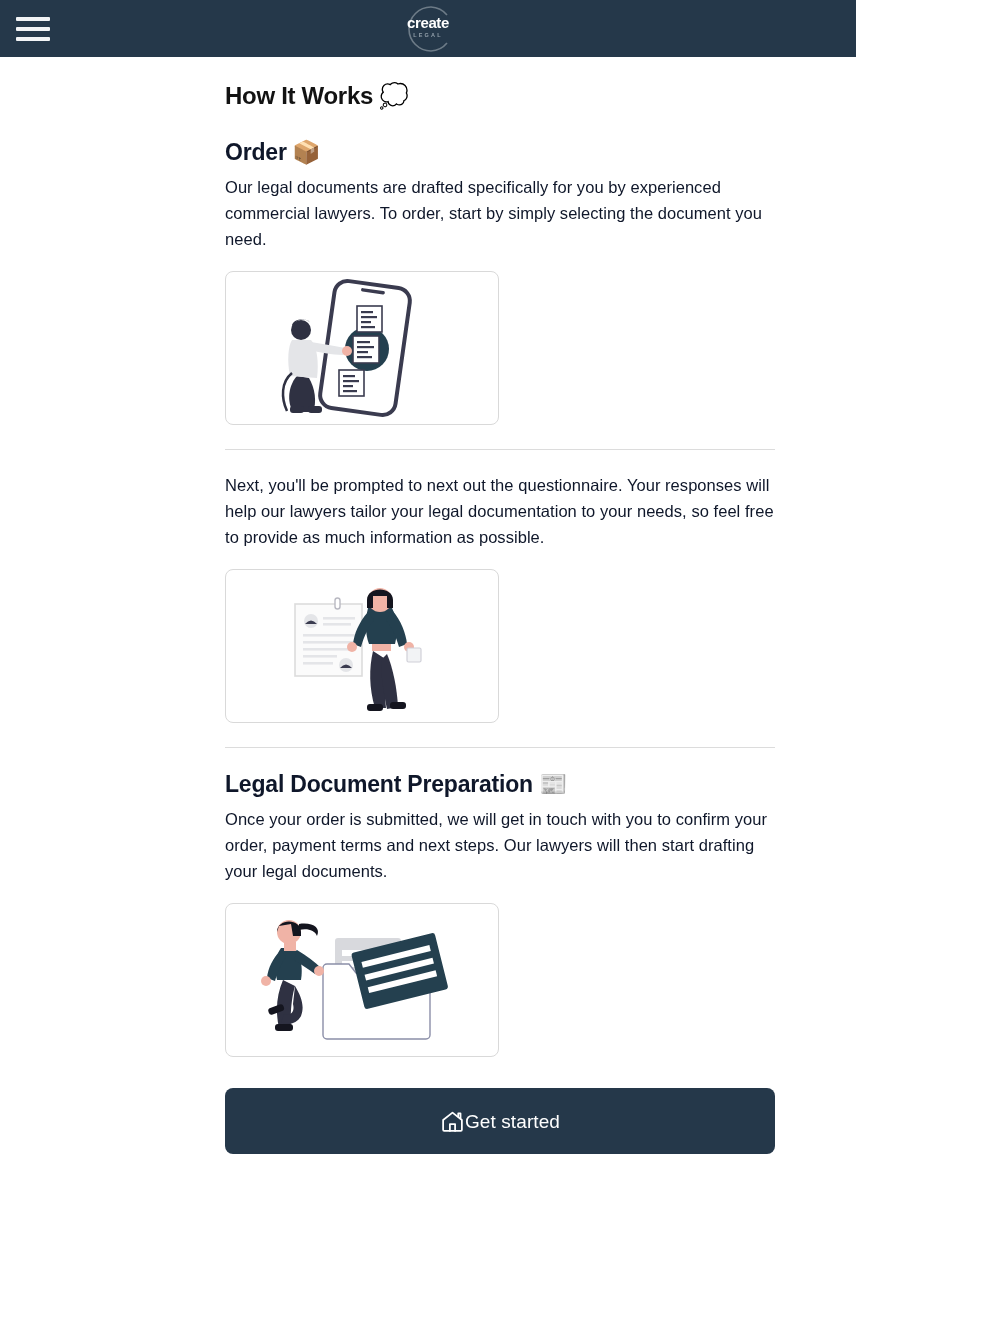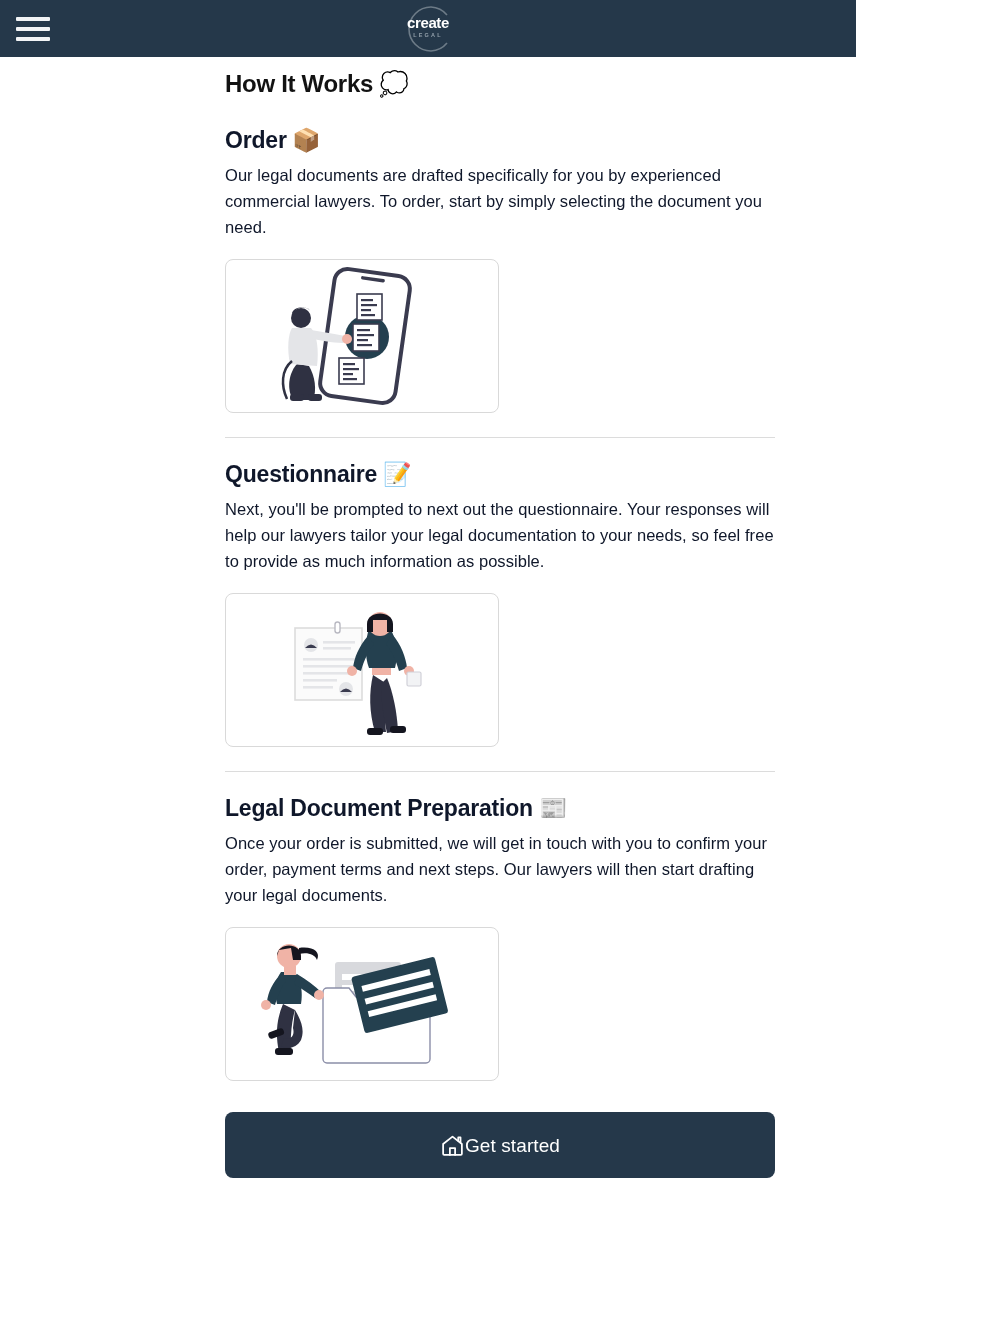"How It Works 💭" .content { padding-top: 12px -> 24px }
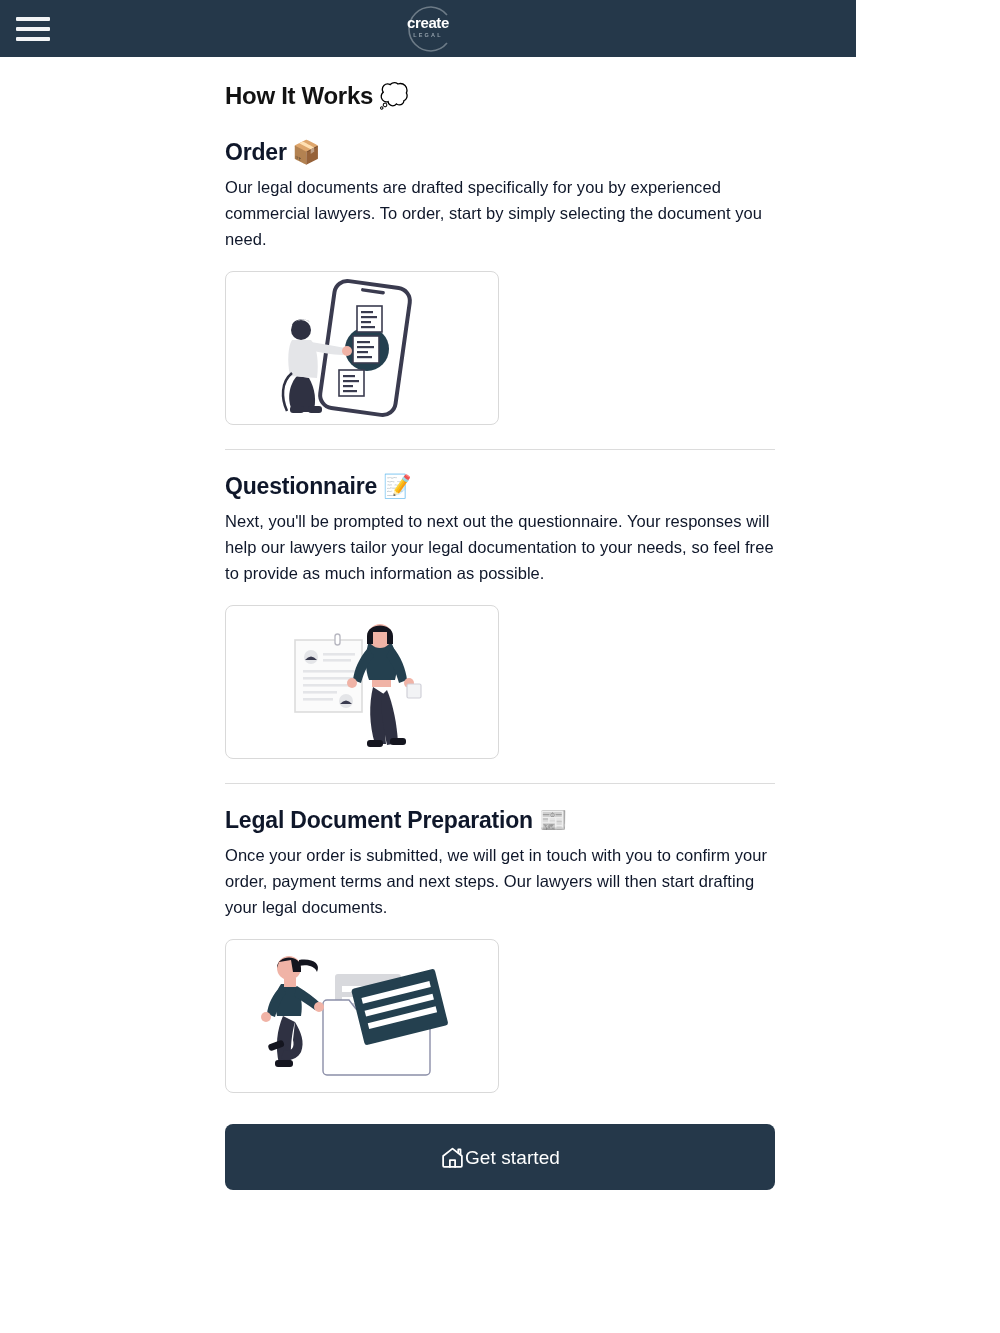"Questionnaire 📝" h2.section-title { html: <h2> <span>Questionnaire</span> <span>📝</span> </h2> -> none }
